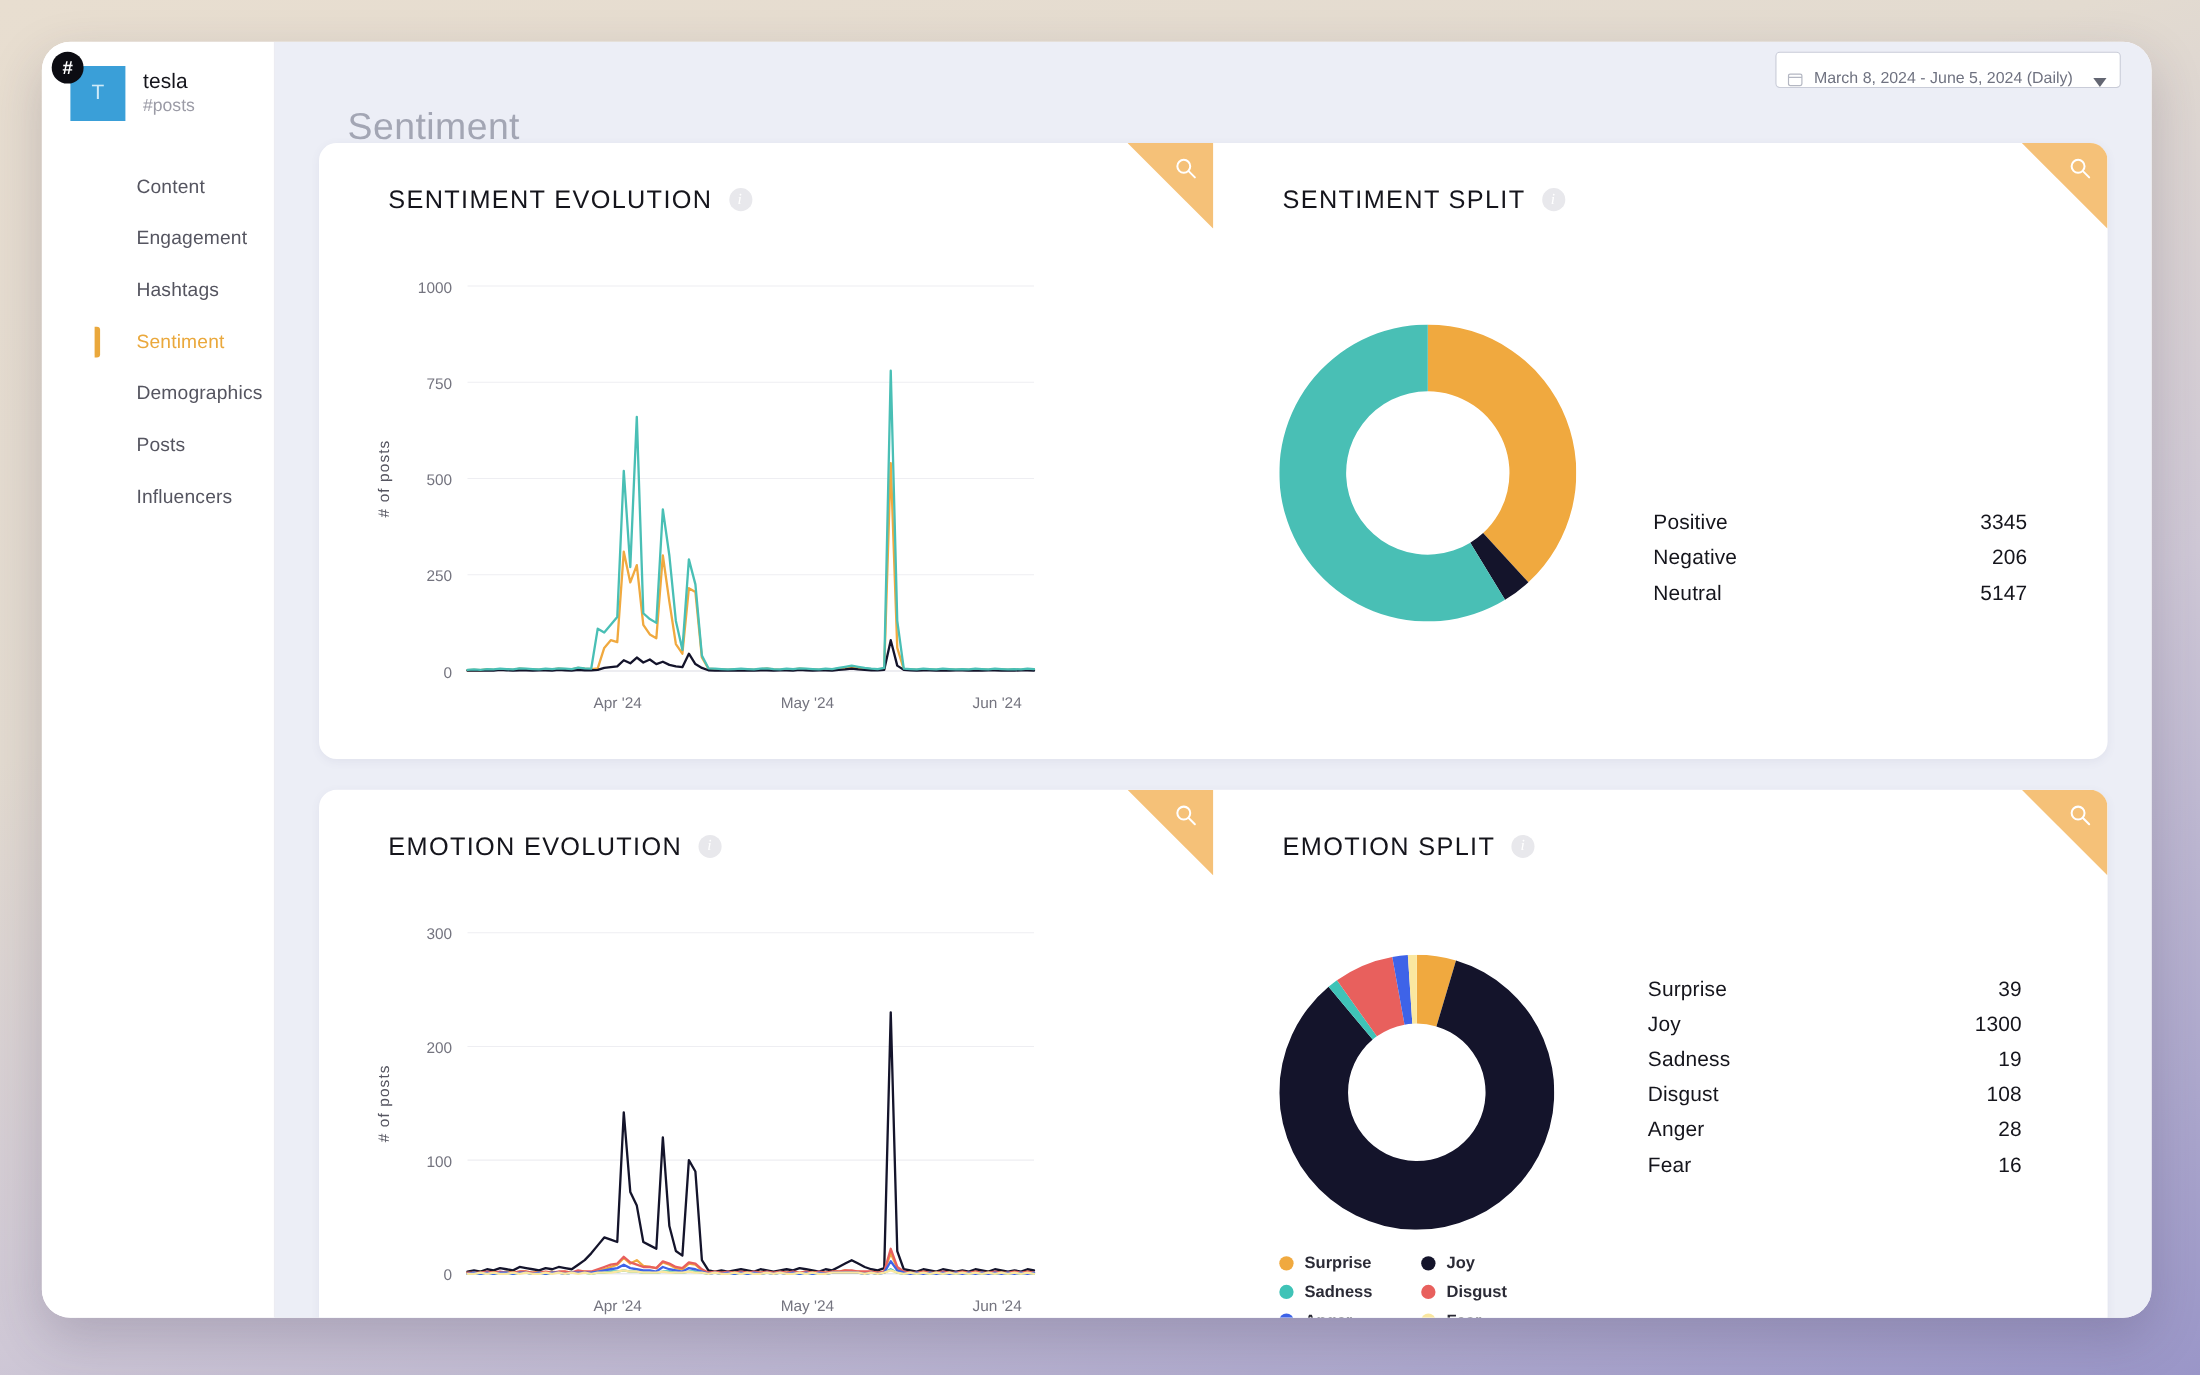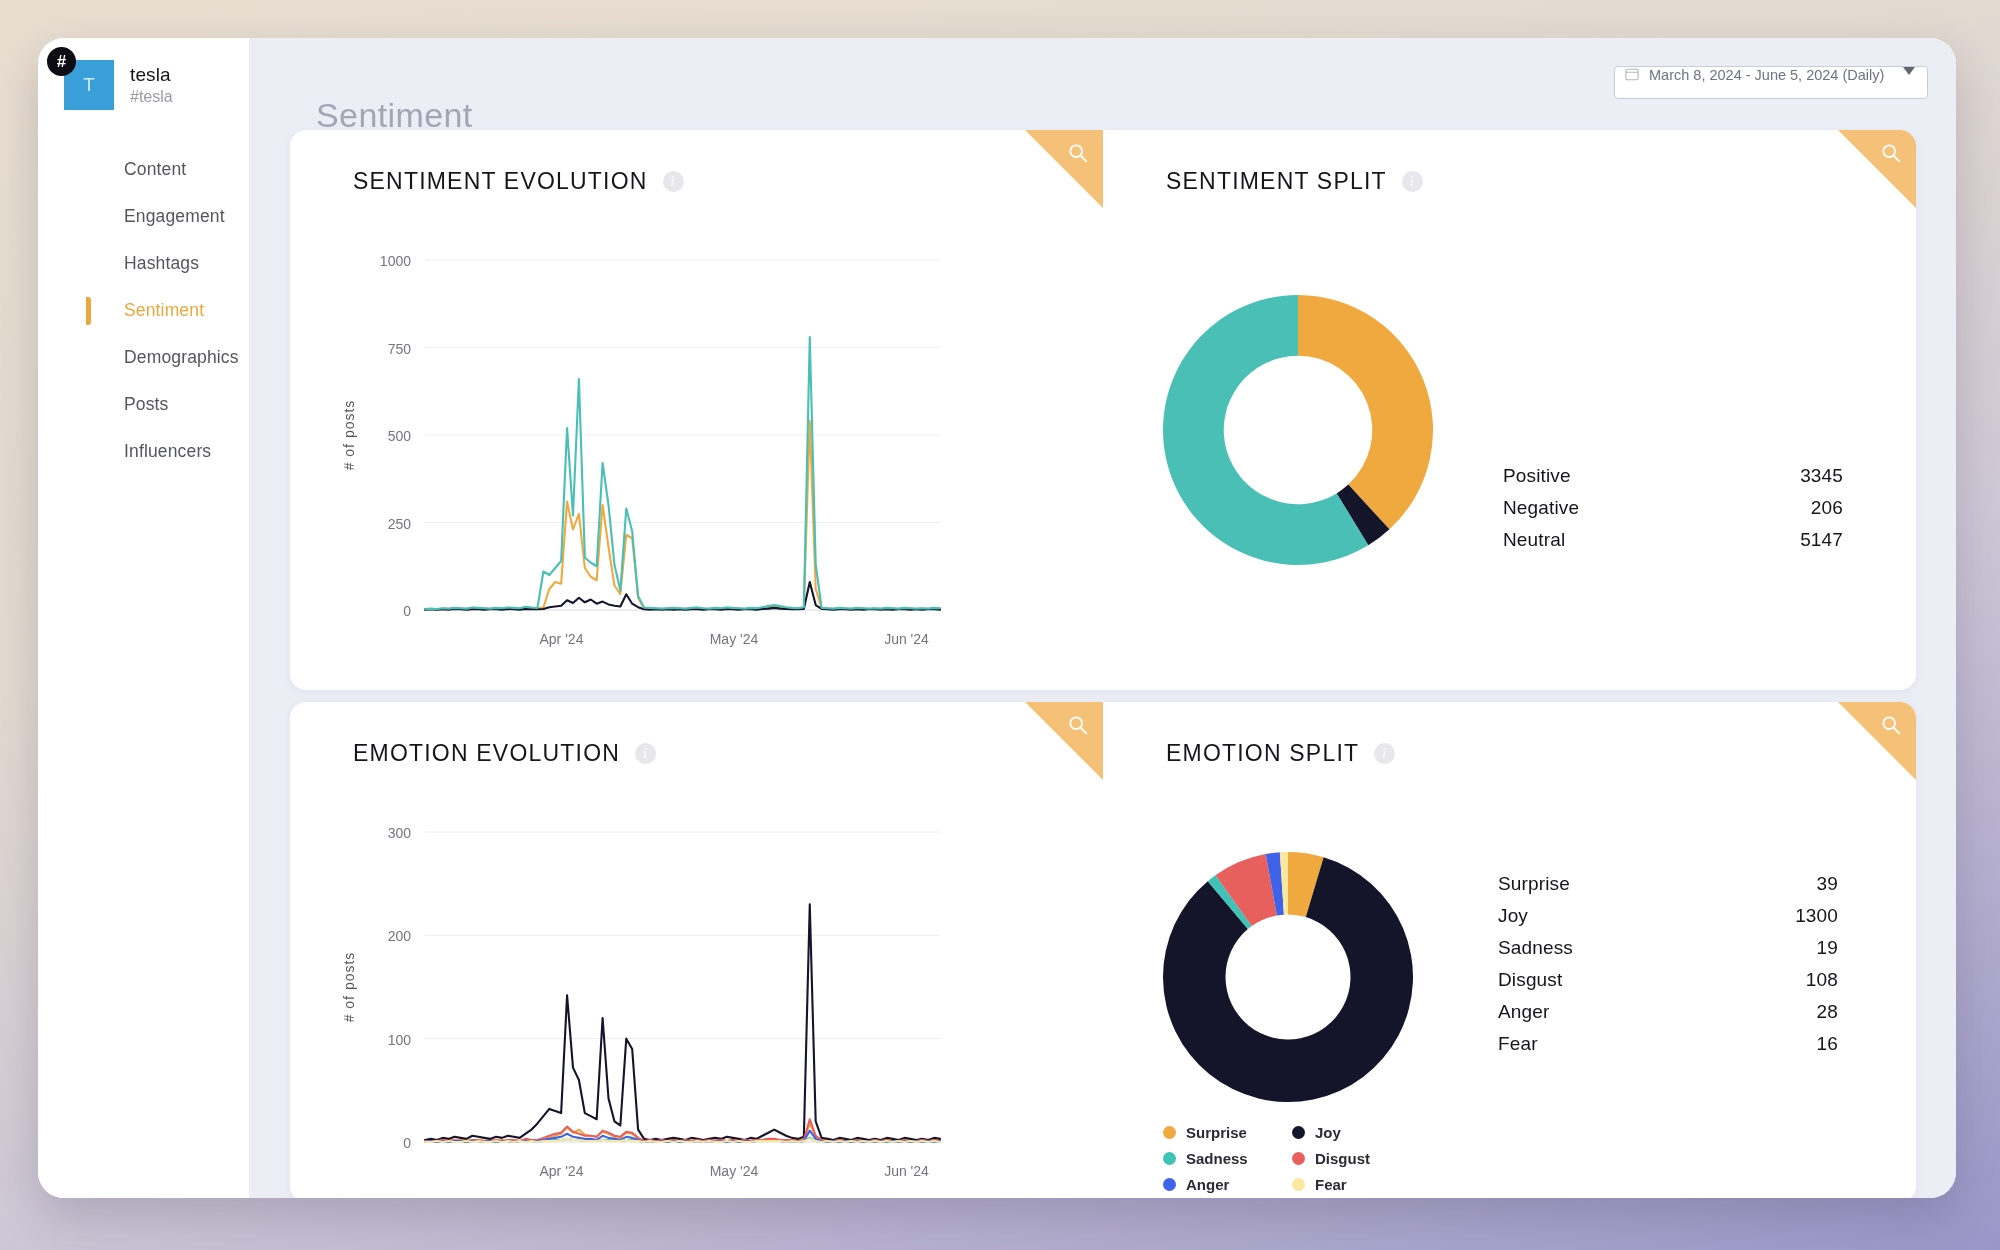"March 8, 2024 - June" .date-picker { align-items: flex-start -> flex-end; margin-top: 20px -> 1px }
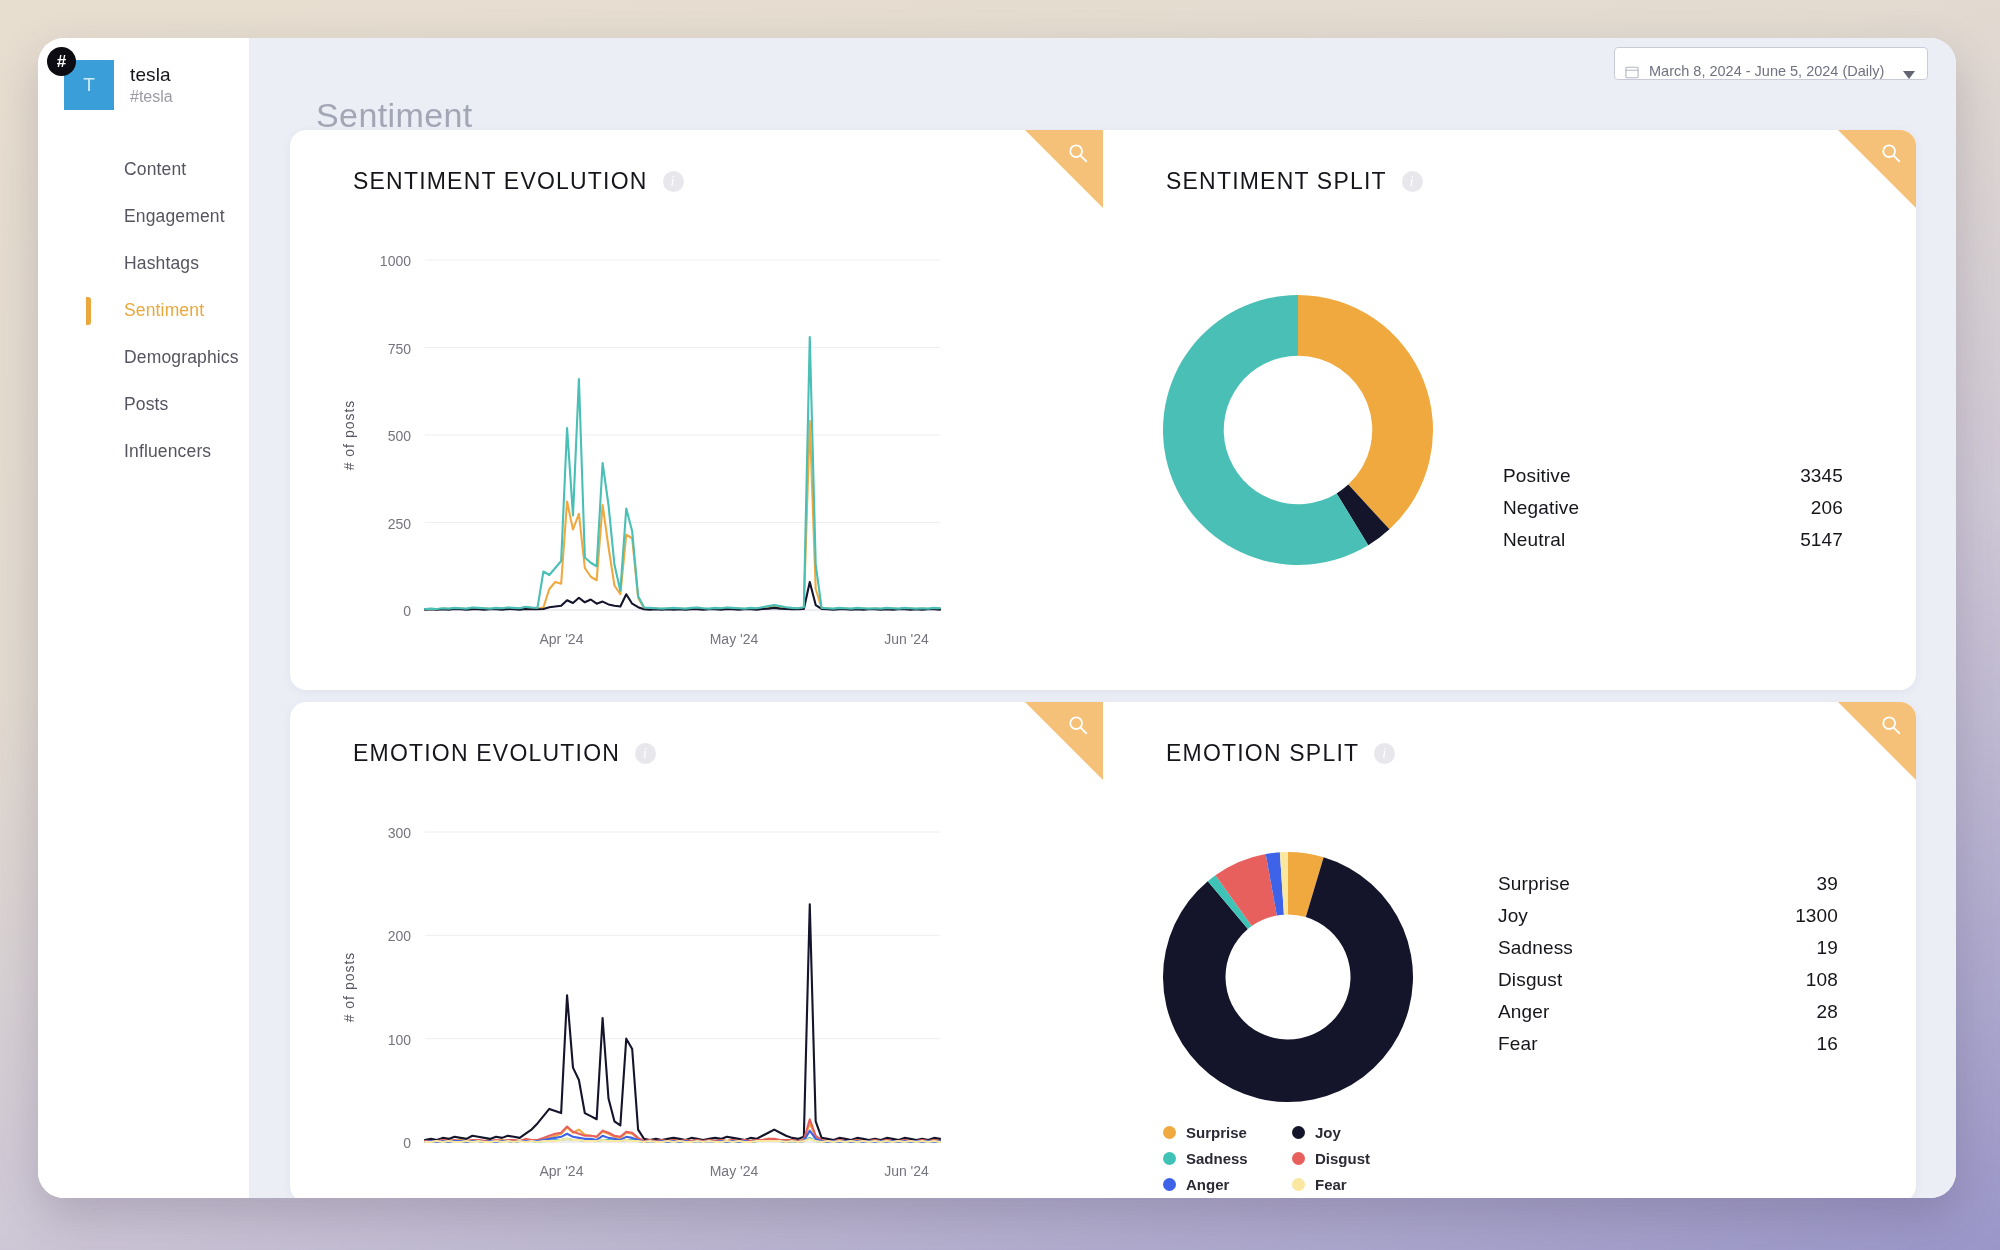"#tesla" div.brand-handle { text: tesla -> posts }
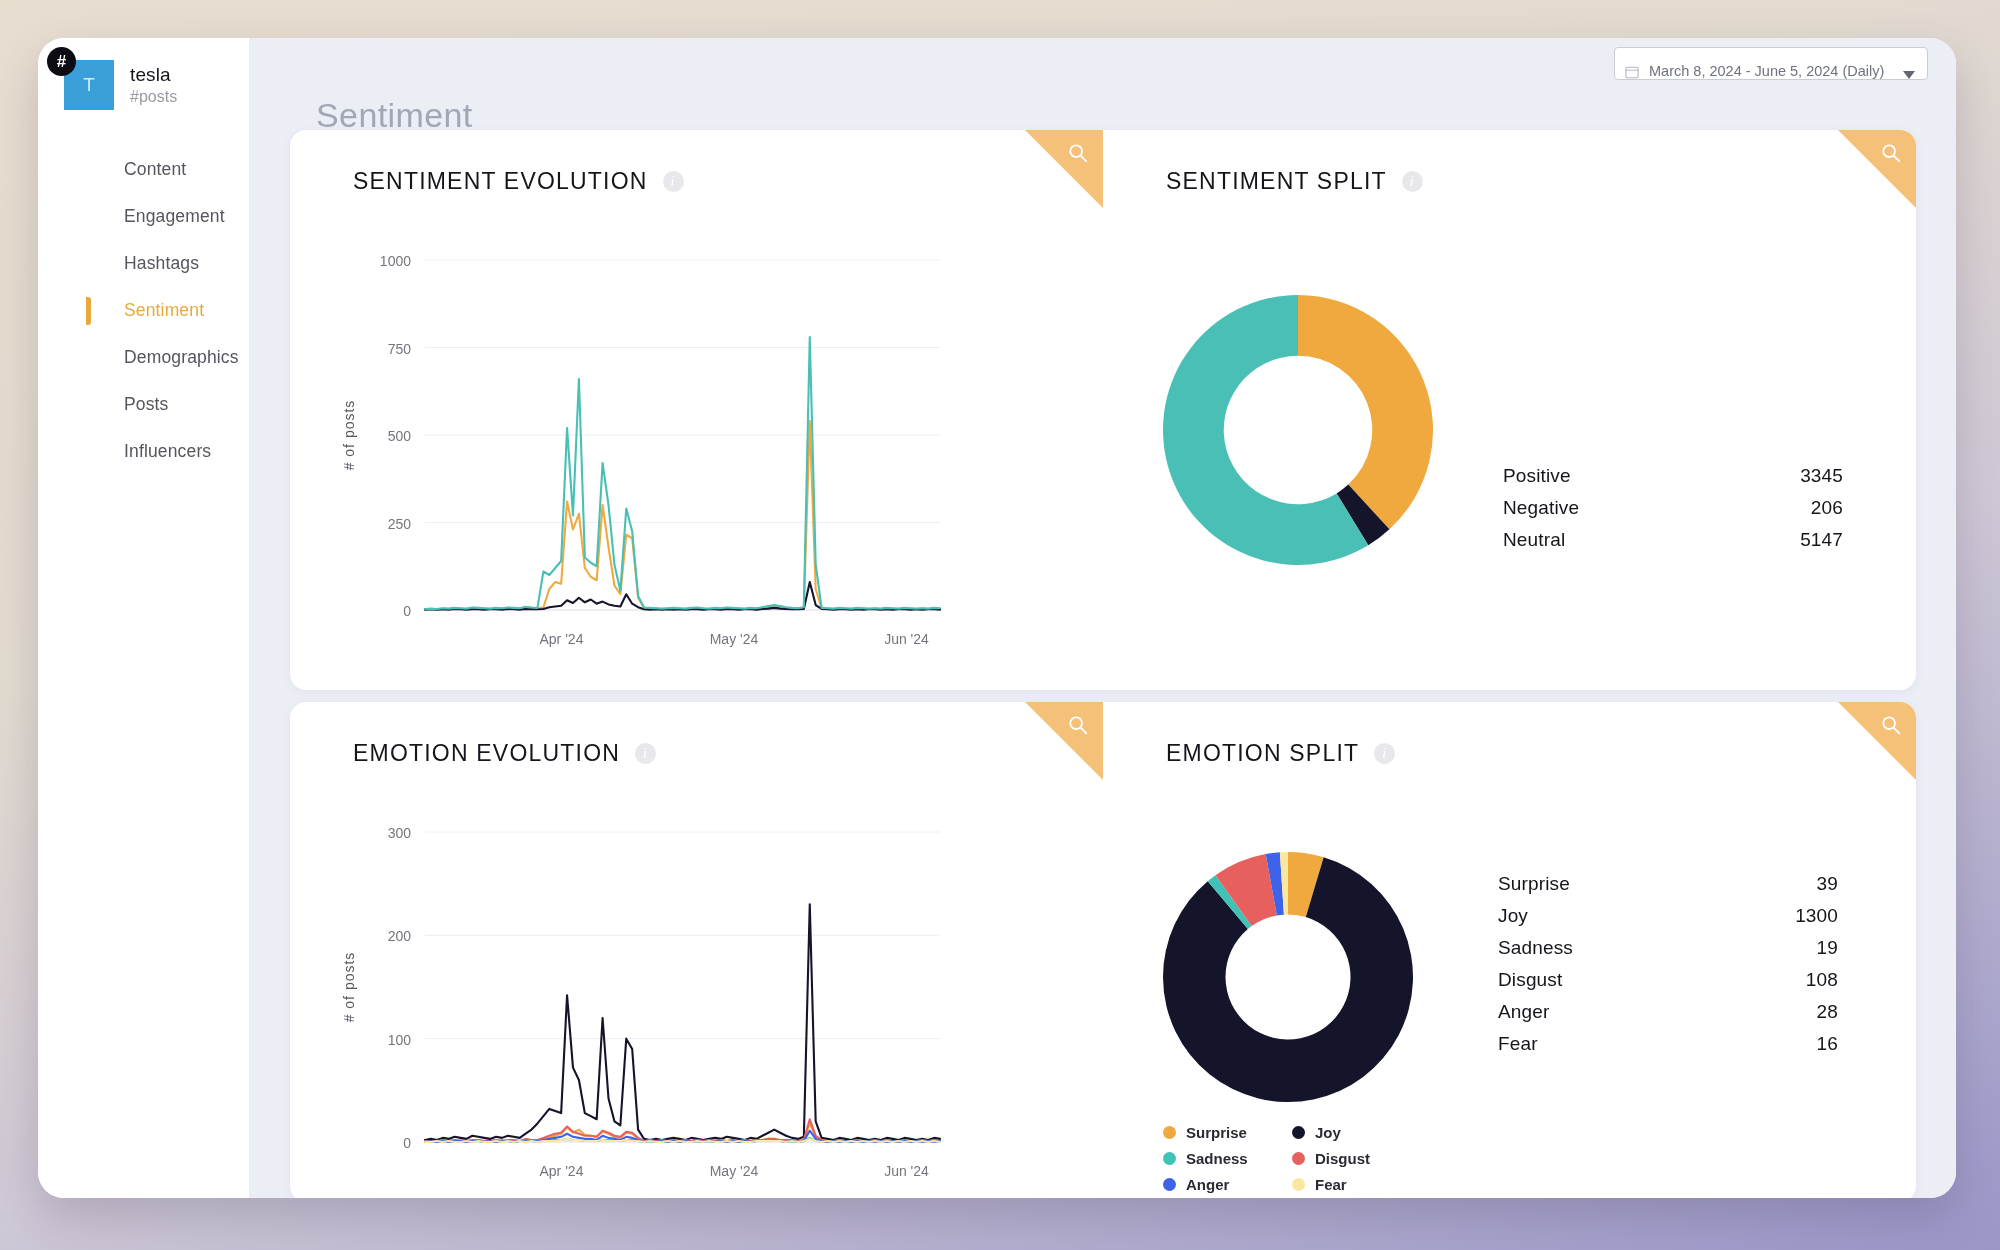"SENTIMENT EVOLUTION" .card { margin-bottom: 12px -> 28px }
